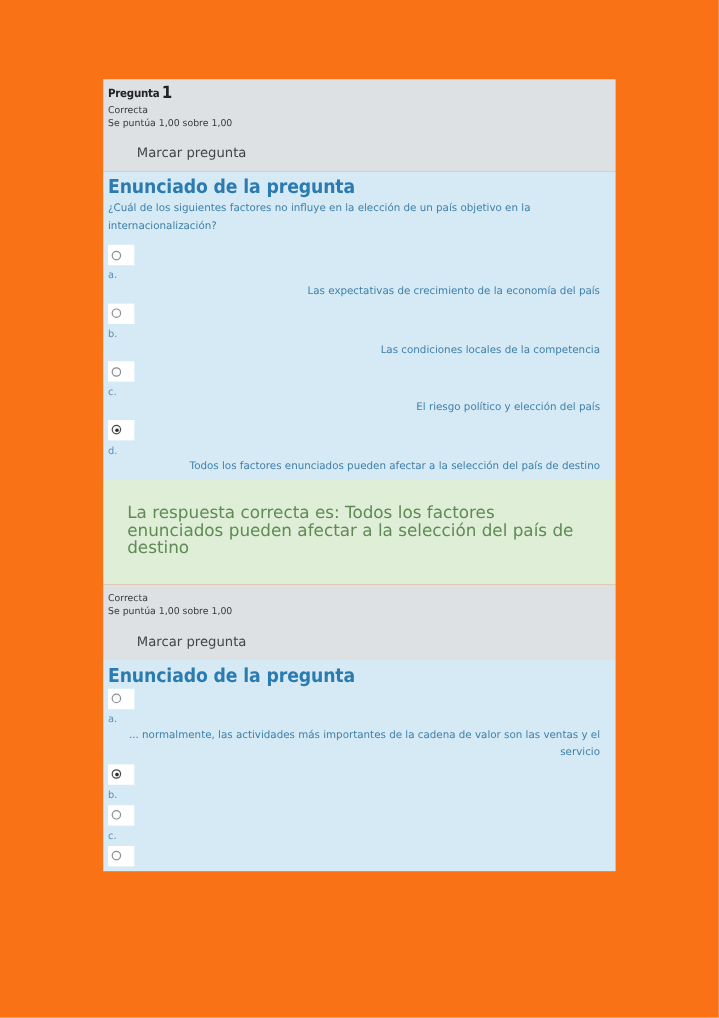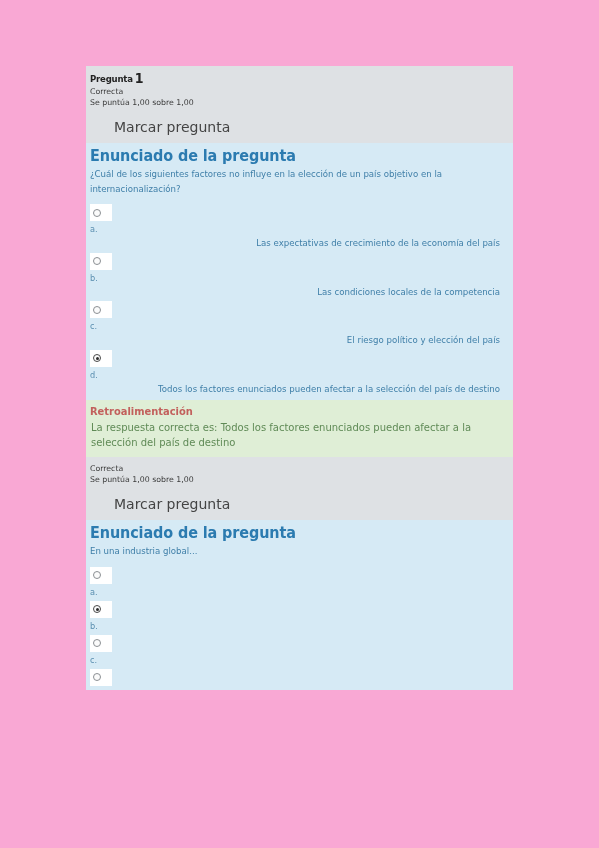"Pregunta 1" .page { background: #f9a8d4 -> #f97316 }
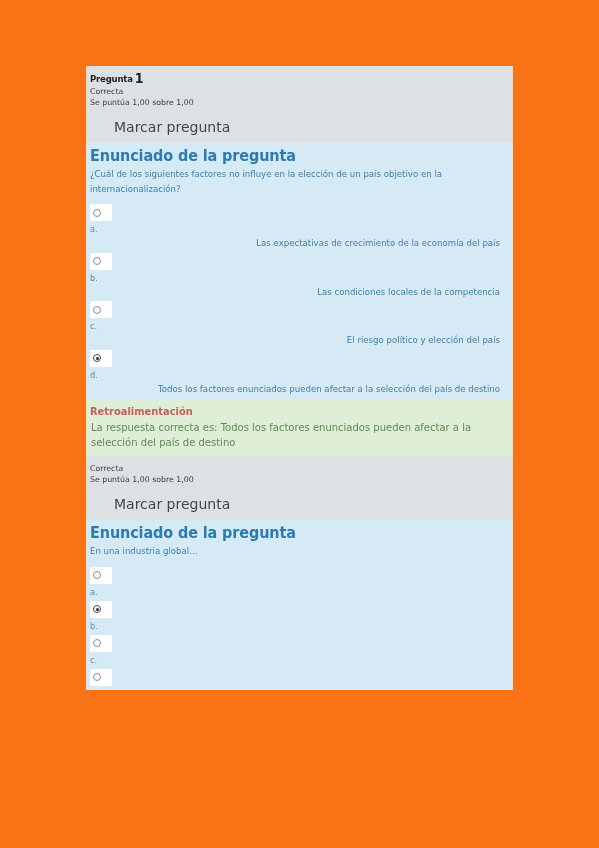"Marcar pregunta" .q-flag { font-size: 14px -> 11px }
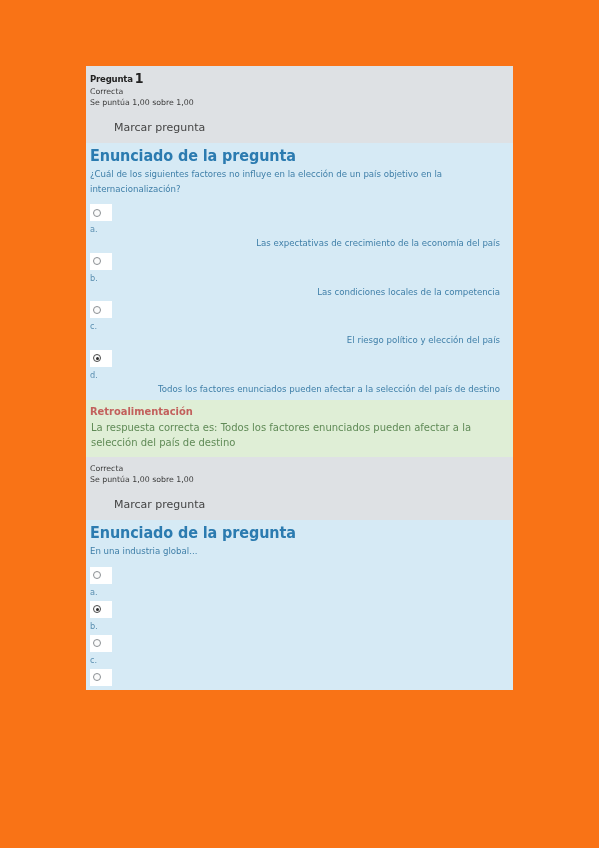"Retroalimentación" h3.q-feedback-heading { html: <h3>Retroalimentación</h3> -> none }
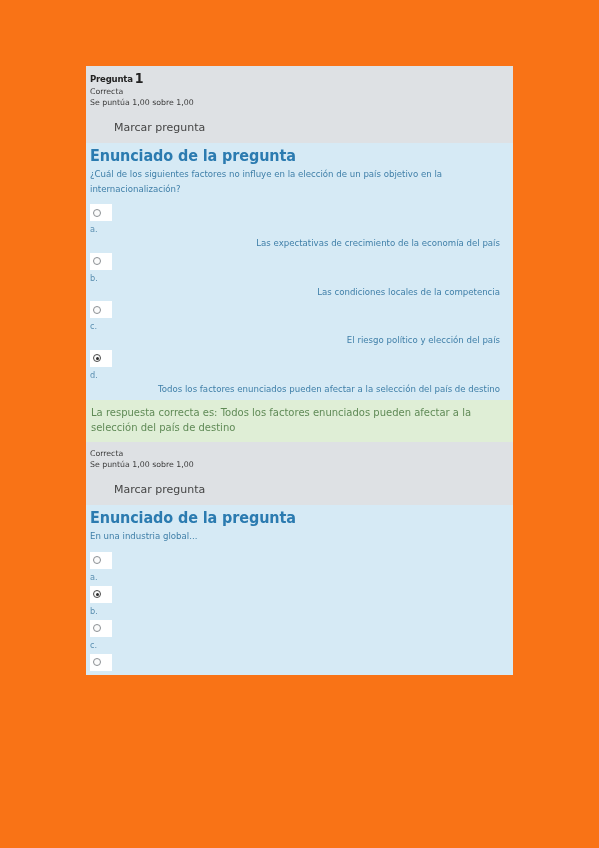"La respuesta correcta es: Todos" .q-feedback-text { font-size: 10px -> 14px; margin: 1px -> 16px }
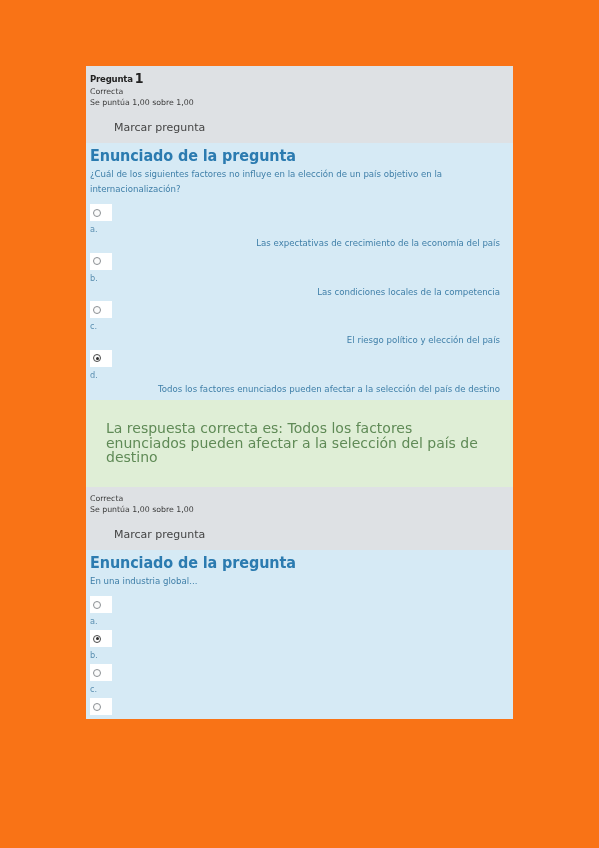"En una industria global..." p.q-text { html: <p>En una industria global...</p> -> none }
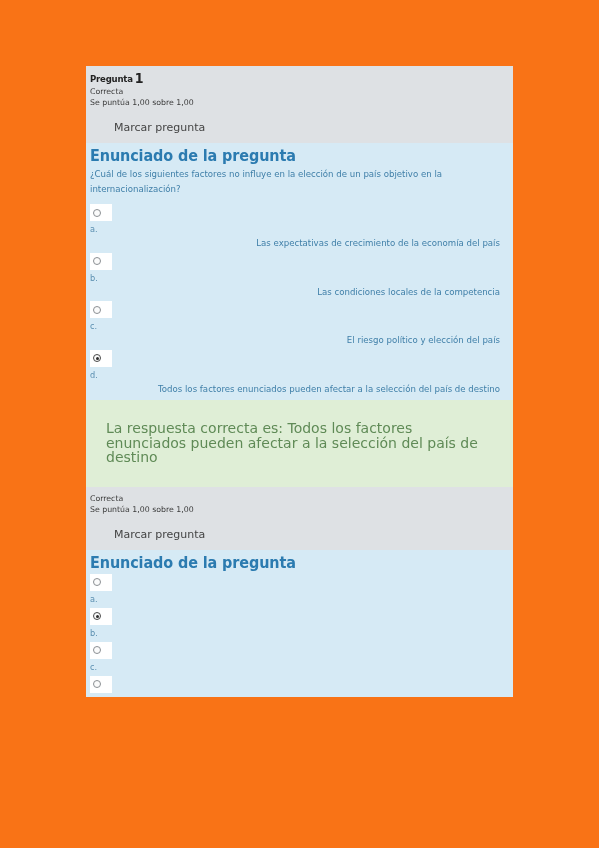"... normalmente, las actividades más" p.answer-text { html: none -> <p>... normalmente, las actividades más importantes de la cadena de valor son las ventas y el servicio</p> }
